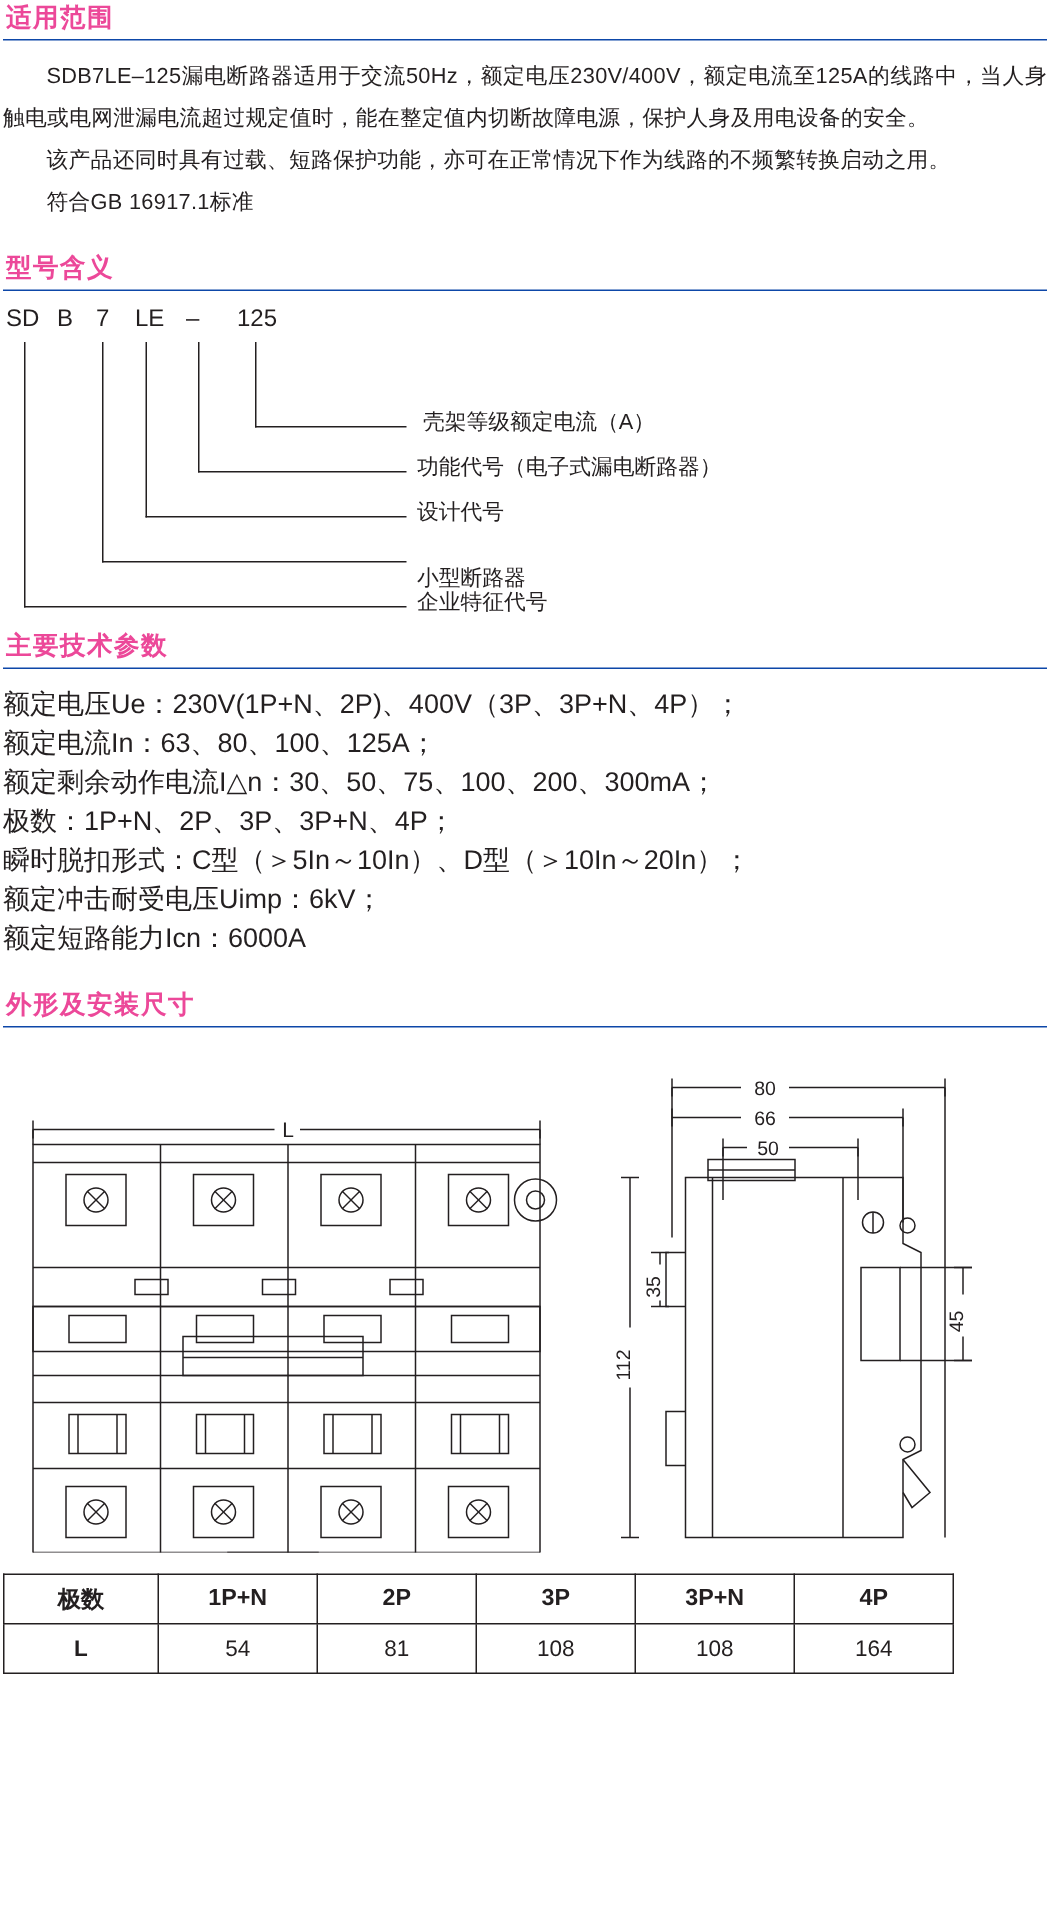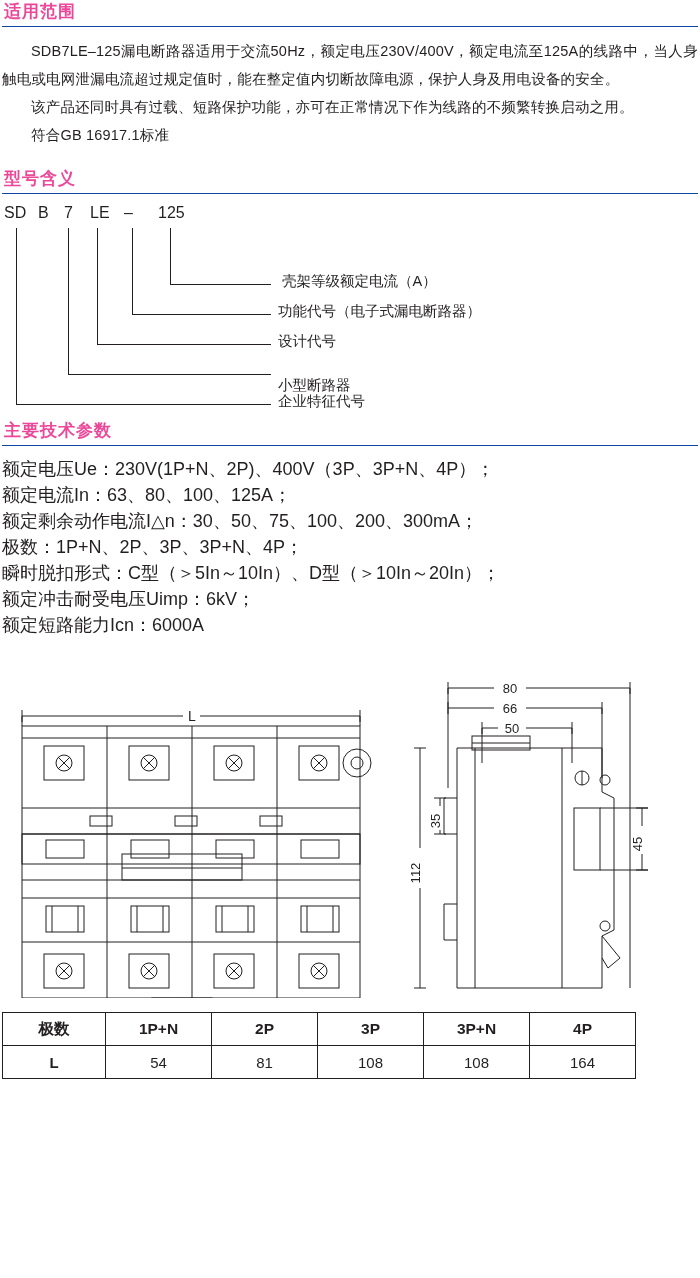"外形及安装尺寸" div.section-head { html: none -> <div>外形及安装尺寸</div> }
